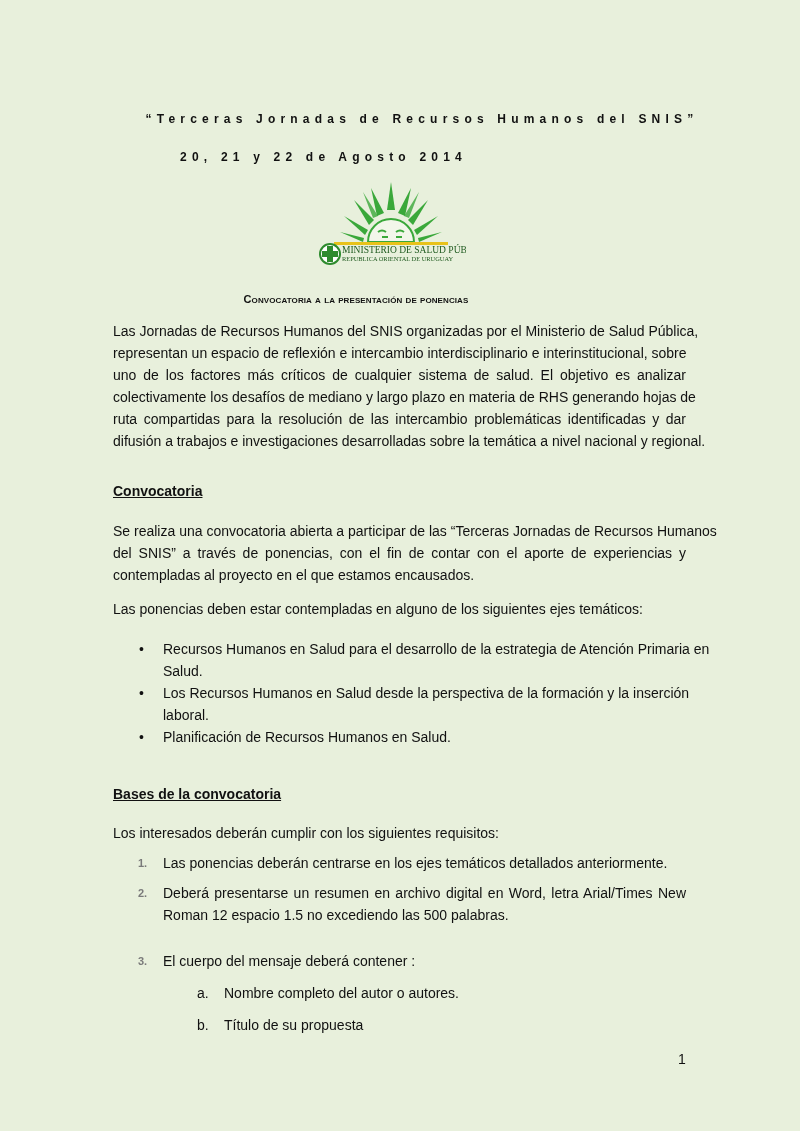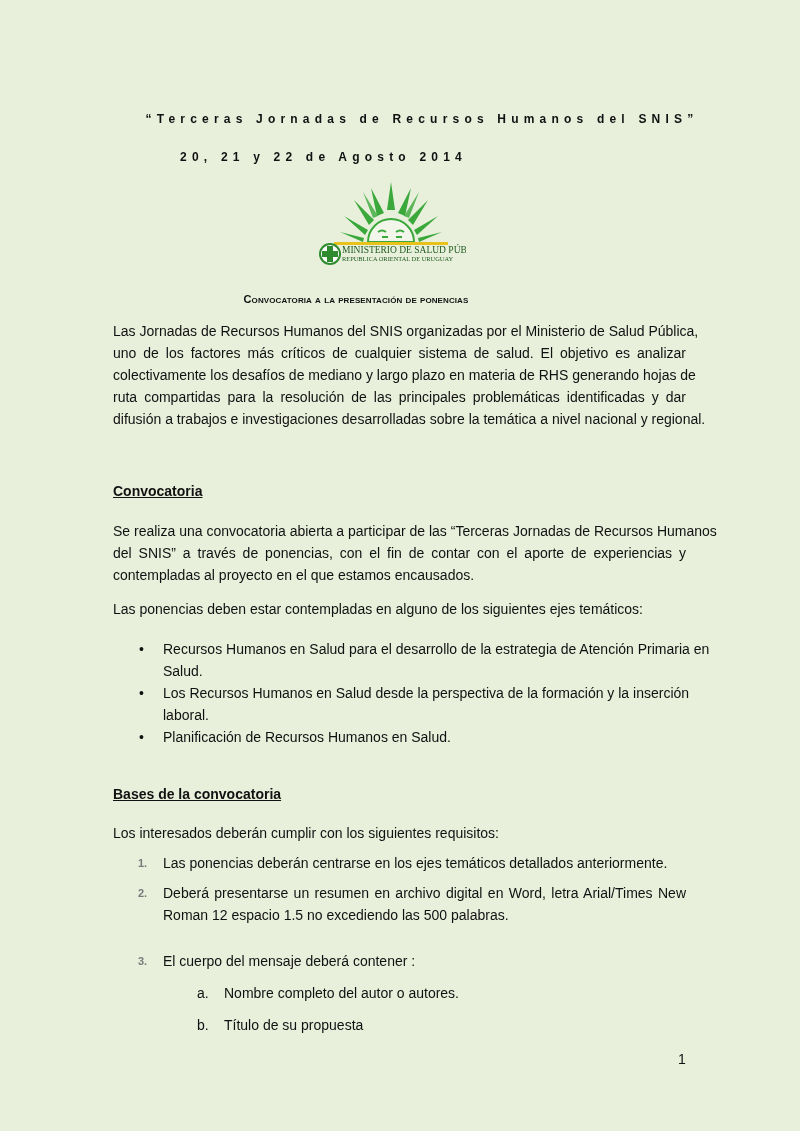"representan un espacio de reflexión" span.j { html: none -> <span>representan un espacio de reflexión e intercambio interdisciplinario e interinstitucional, sobre</span> }
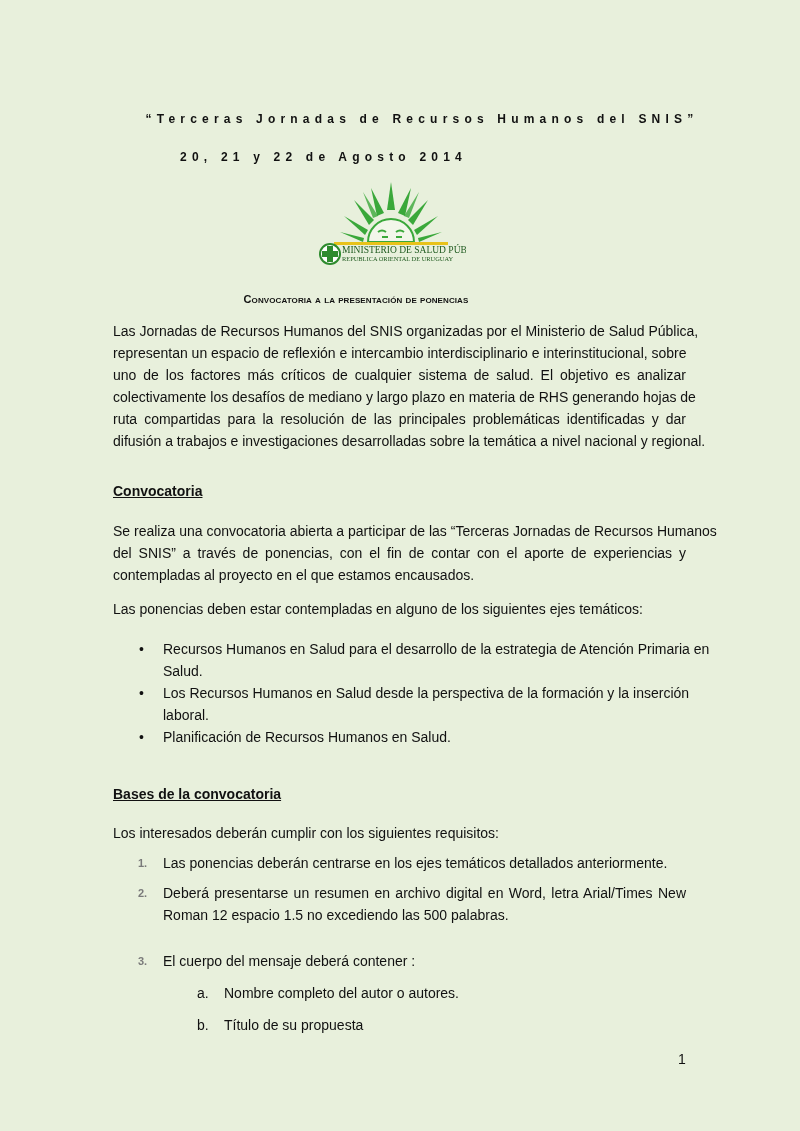"ruta compartidas para la resolución" span.j { text: principales -> intercambio }
